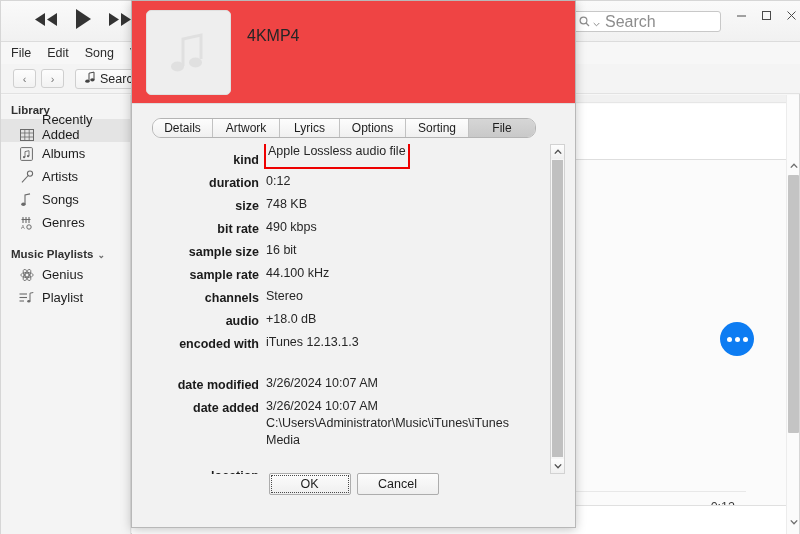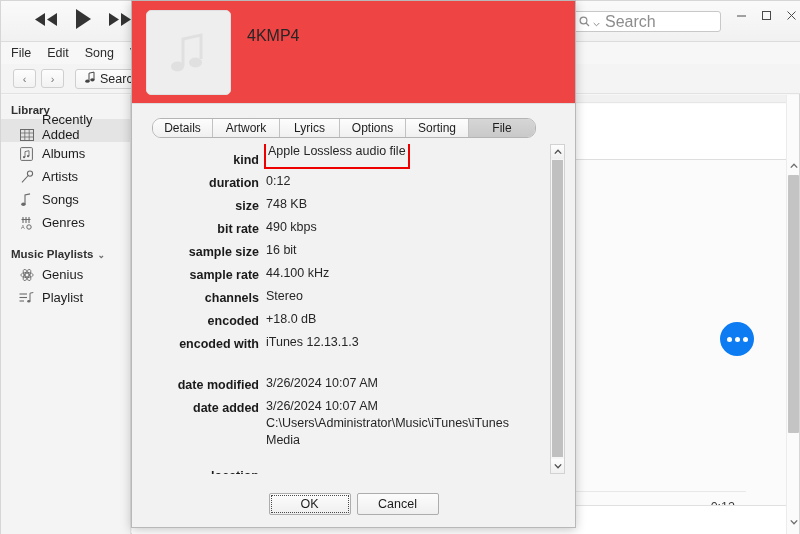"encoded" div.plabel { text: encoded -> audio }
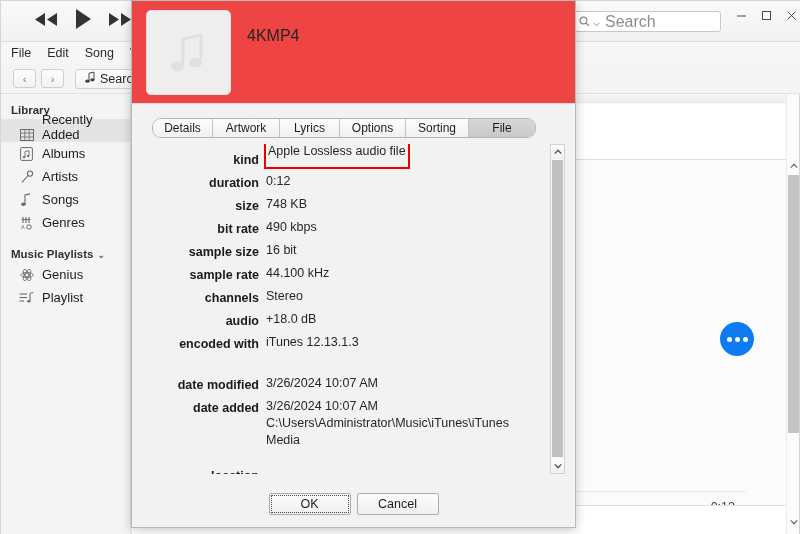"OK" .dlg-foot { align-items: center -> flex-start; bottom: 0 -> 8px }
